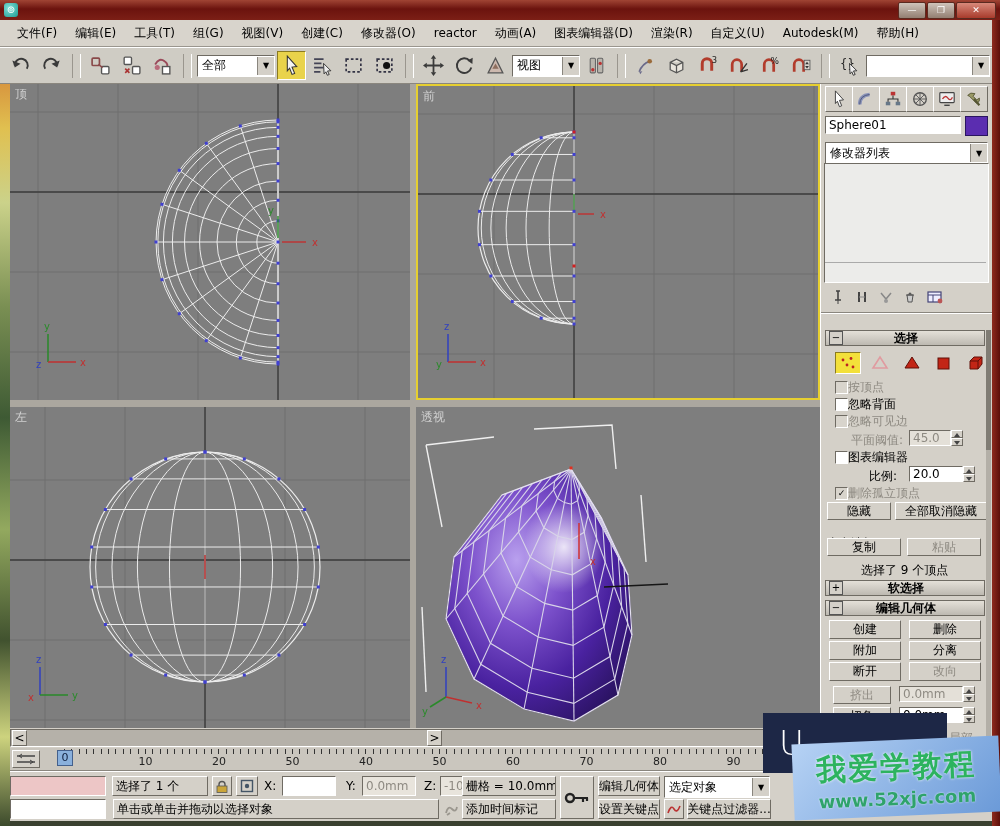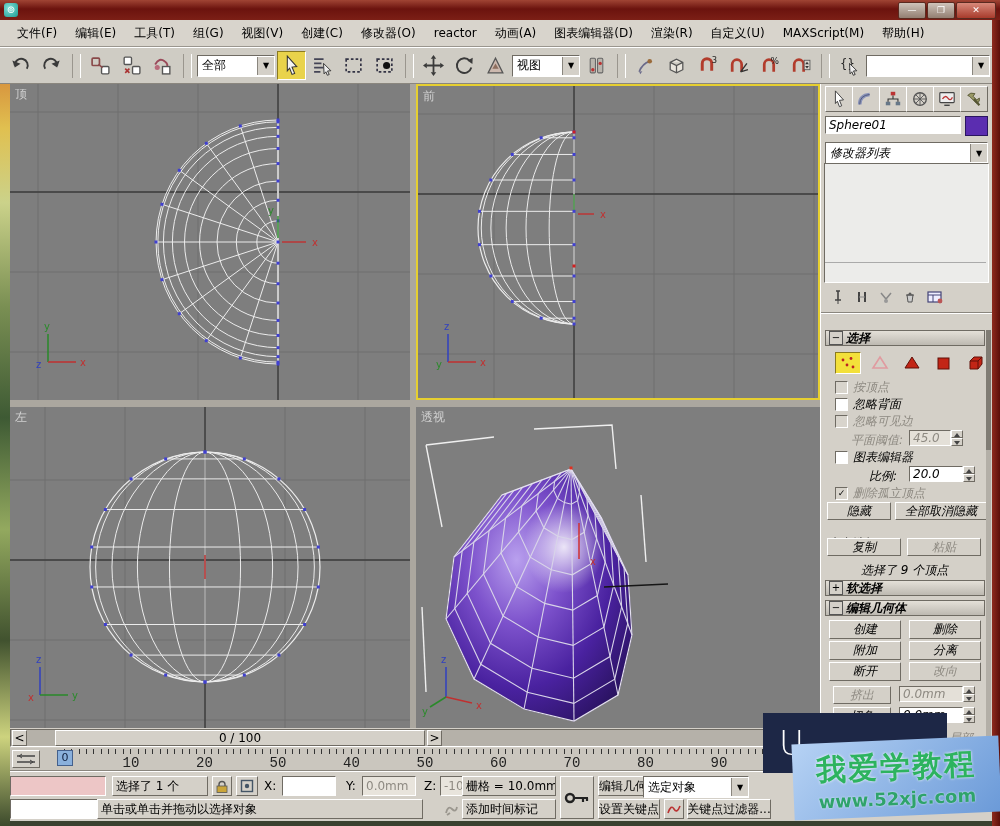"MAXScript(M)" span.menu-item { text: MAXScript -> Autodesk }
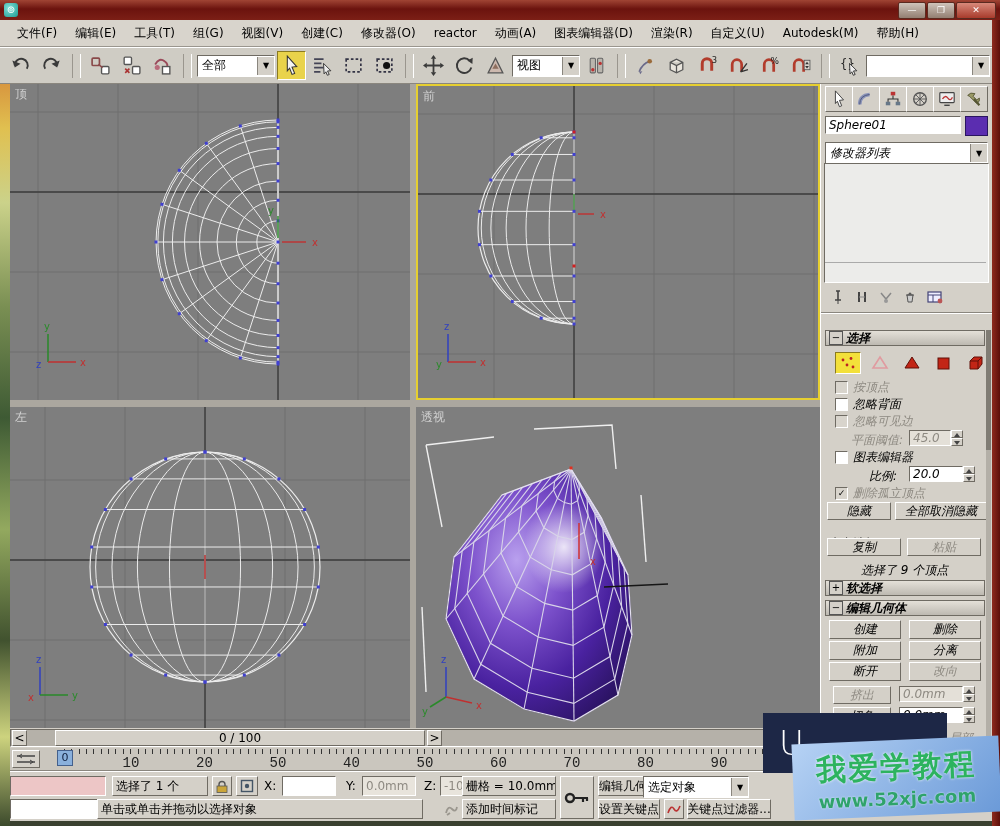"Sphere01" #cmdpanel { font-style: italic -> none }
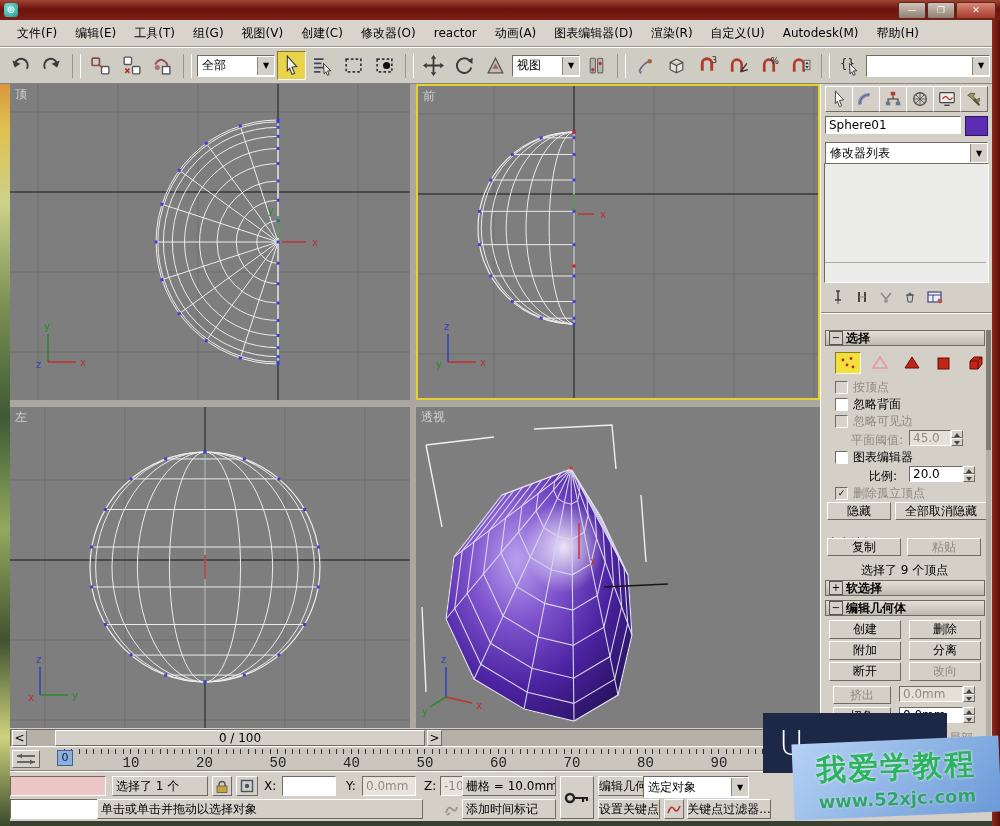"选择" .rollhdr .rt { text-align: none -> center }
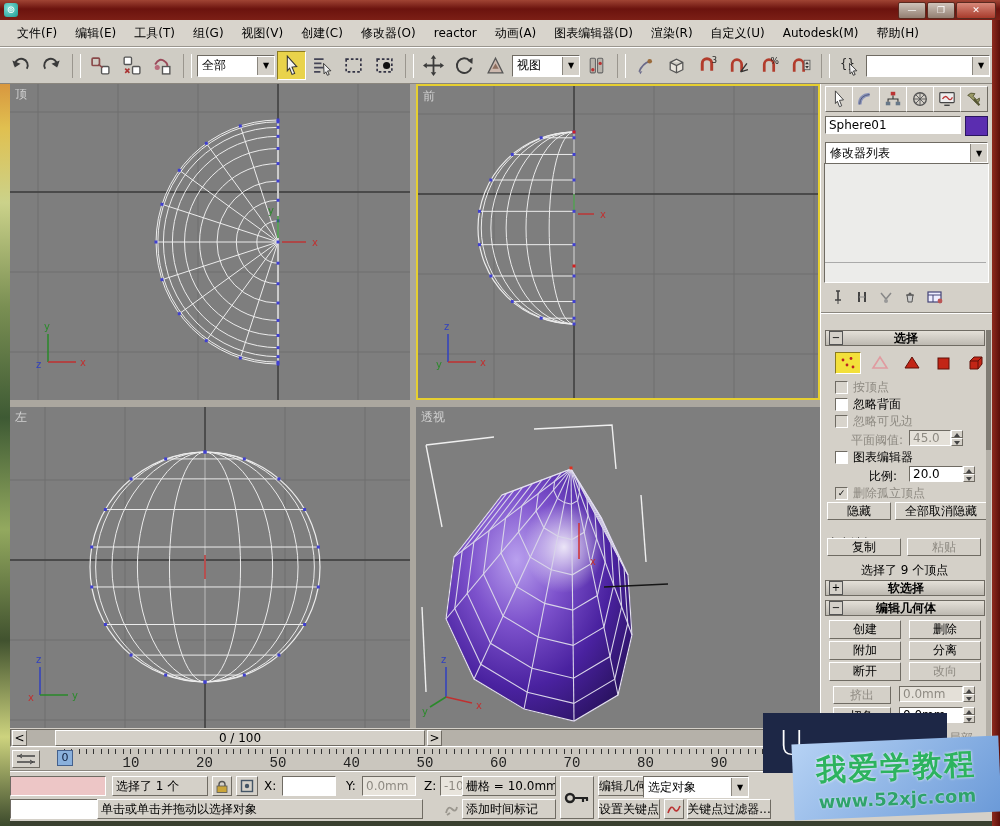"按顶点" .chkrow { gap: 5px -> none }
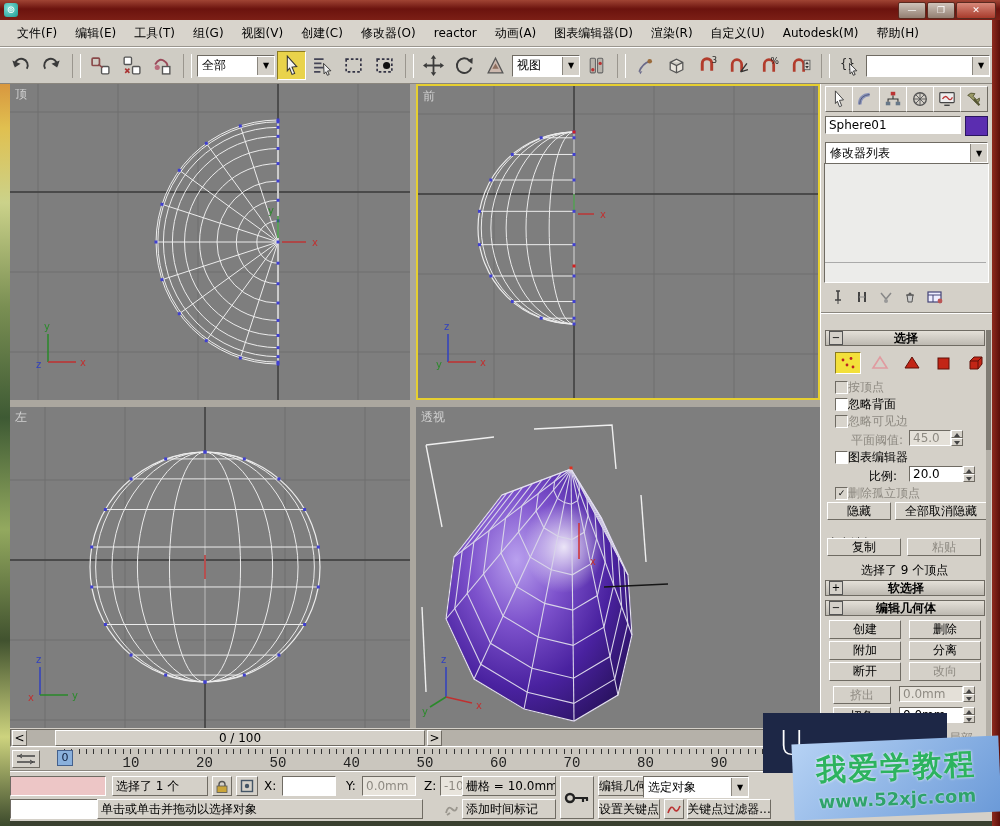"0 / 100" div.btn { html: <div> <span>0 / 100</span> </div> -> none }
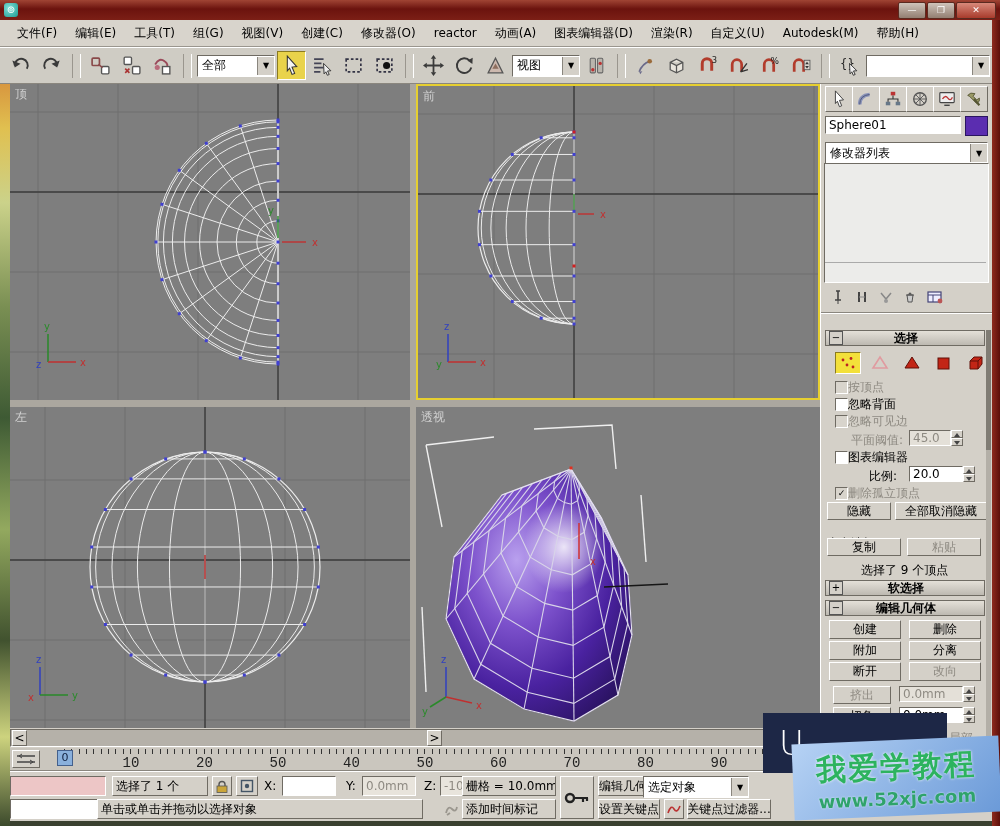"10" .ticknum { font-family: Liberation Mono, monospace -> none; font-size: 14px -> 11px; text-align: left -> right }
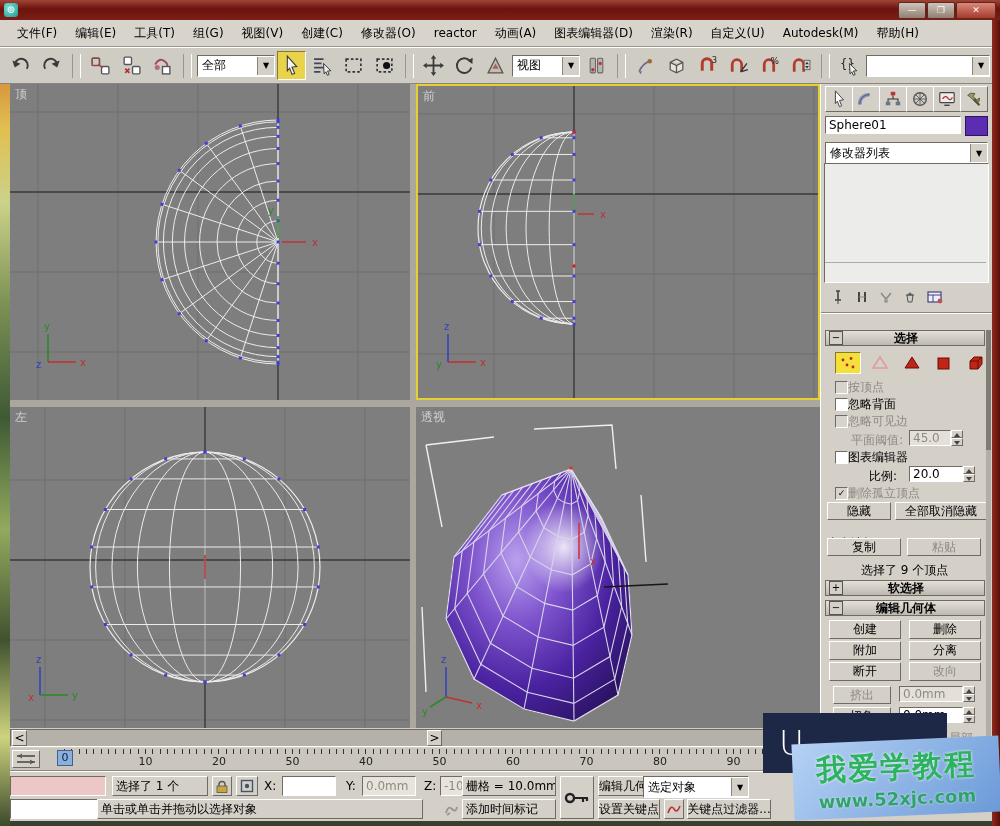"选定对象" div.dd { left: 643px -> 664px }
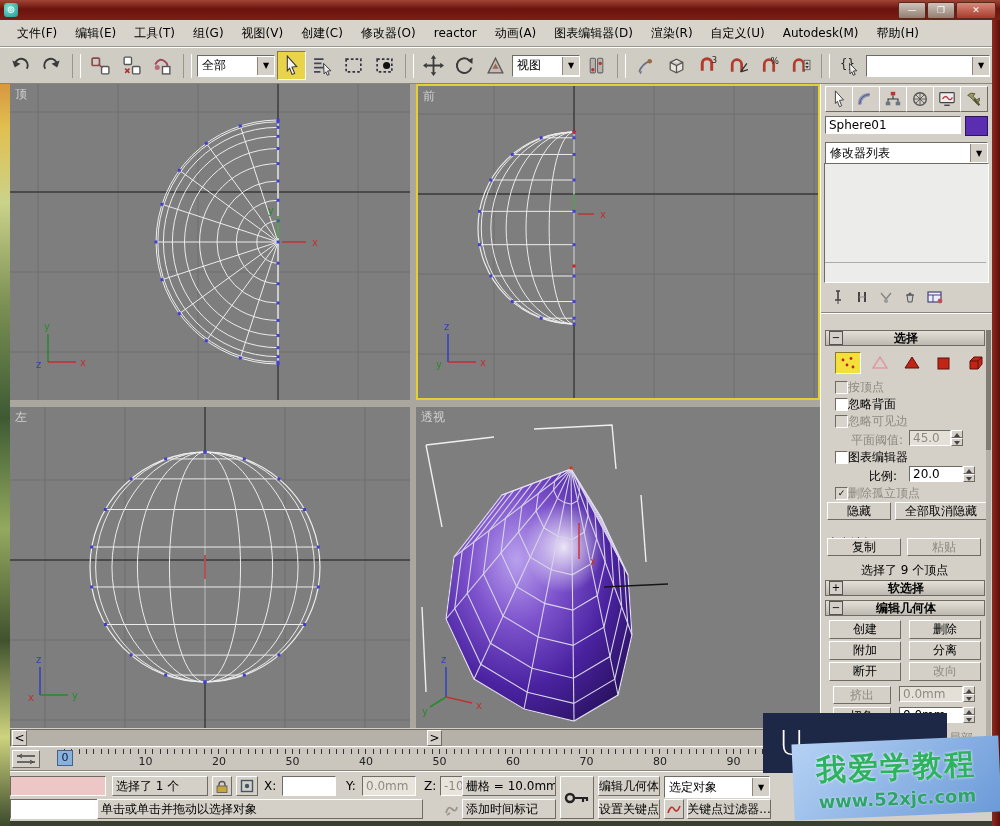"单击或单击并拖动以选择对象" div.sfield { left: 97px -> 113px }
